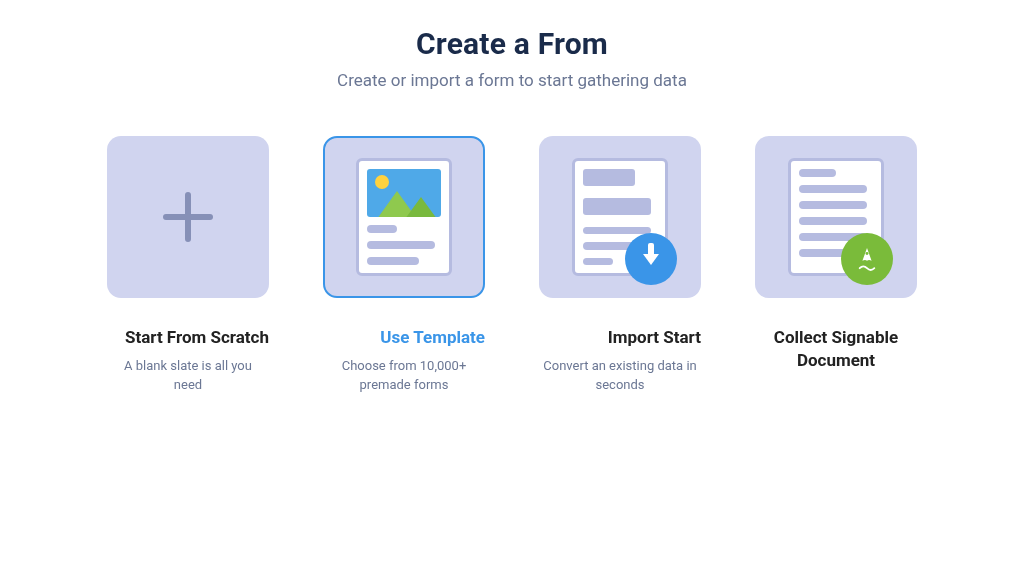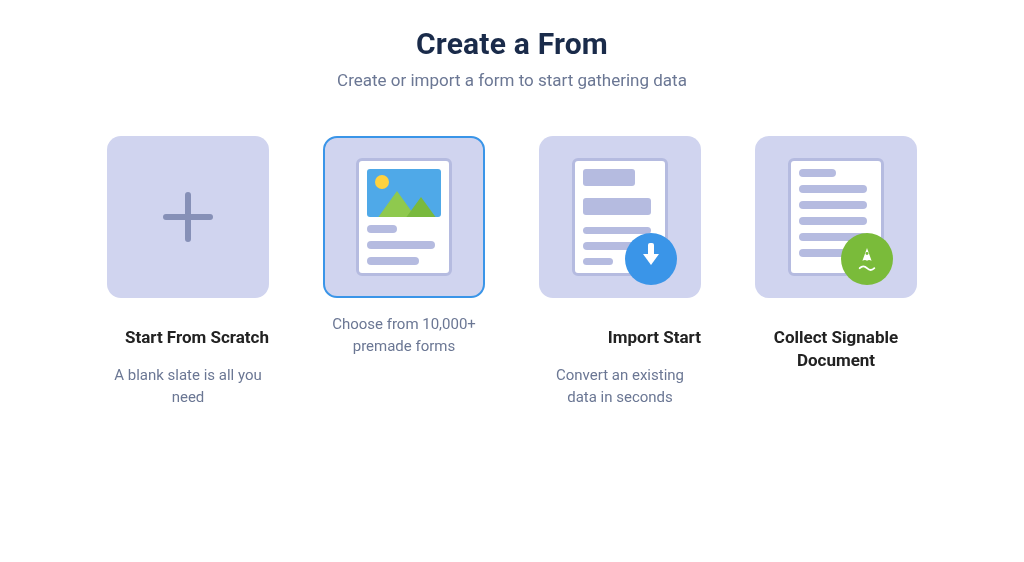"Use Template" div.ct { html: none -> <div>Use Template</div> }
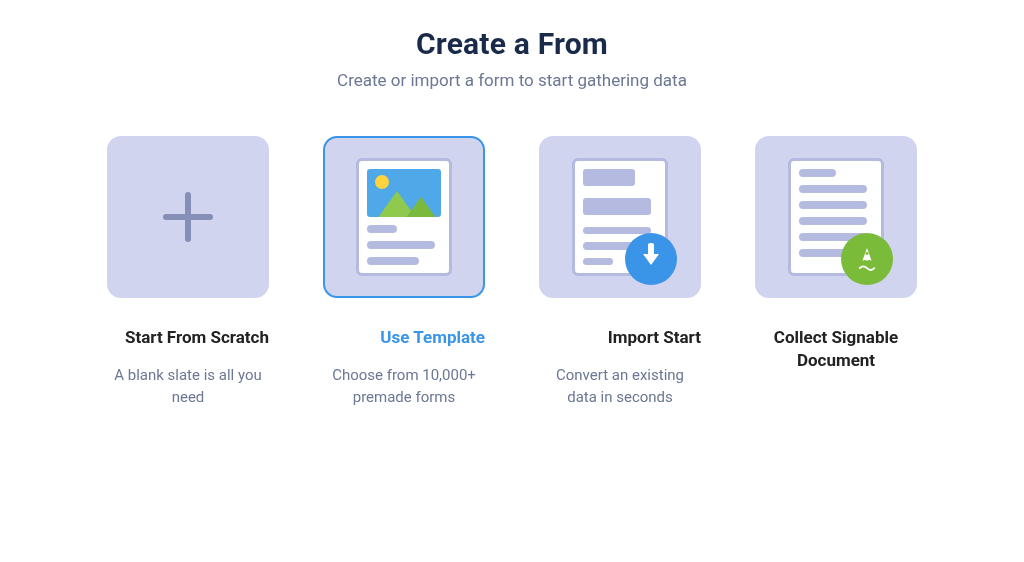"A blank slate is all" .cd { font-size: 15px -> 13px; margin-top: 16px -> 8px }
